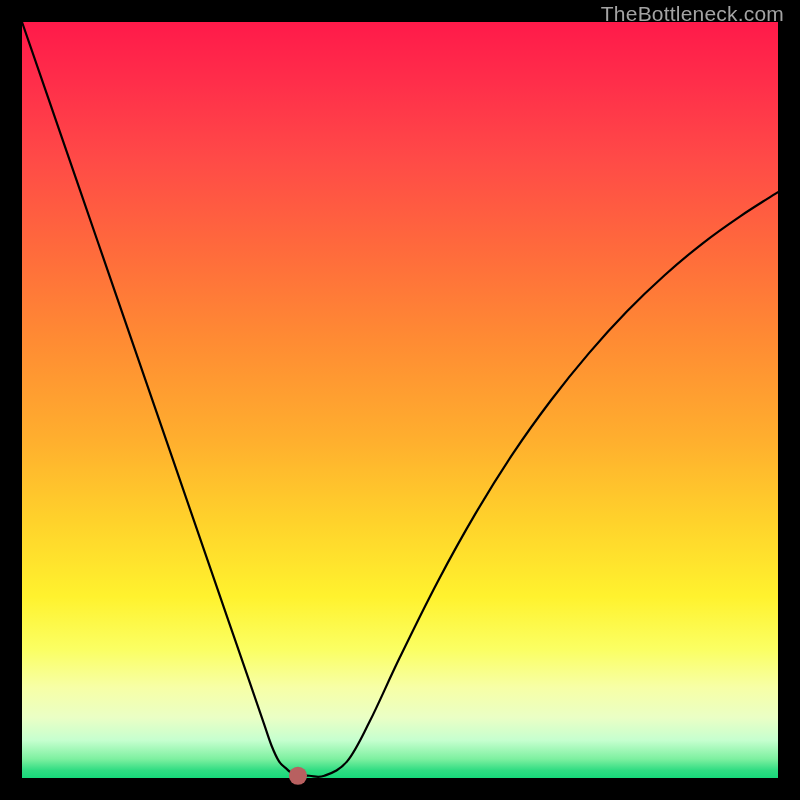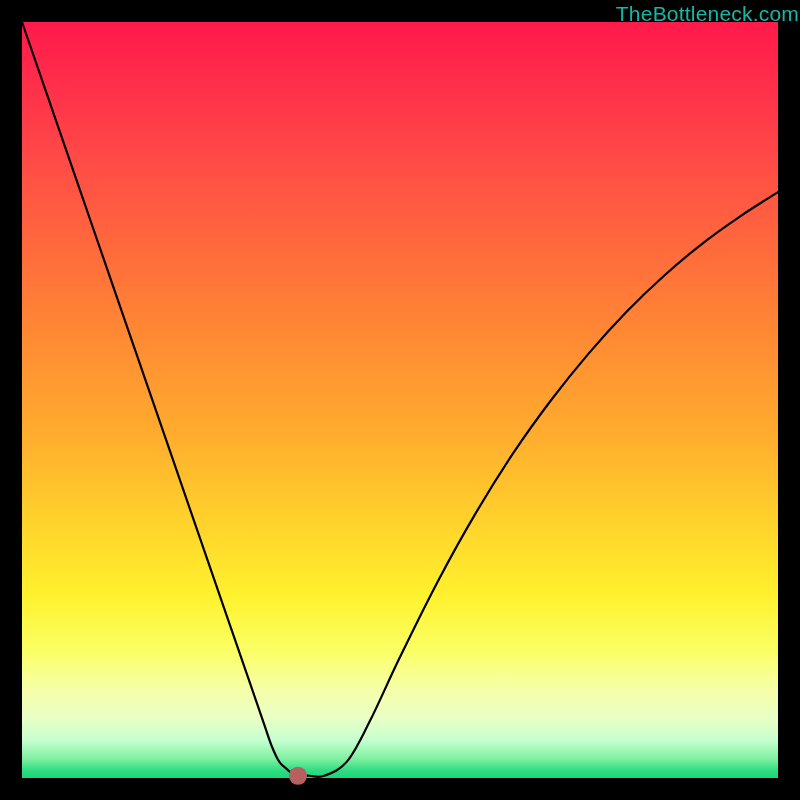"TheBottleneck.com" .watermark { color: #14b8a6 -> #a3a3a3; right: 1px -> 16px }
